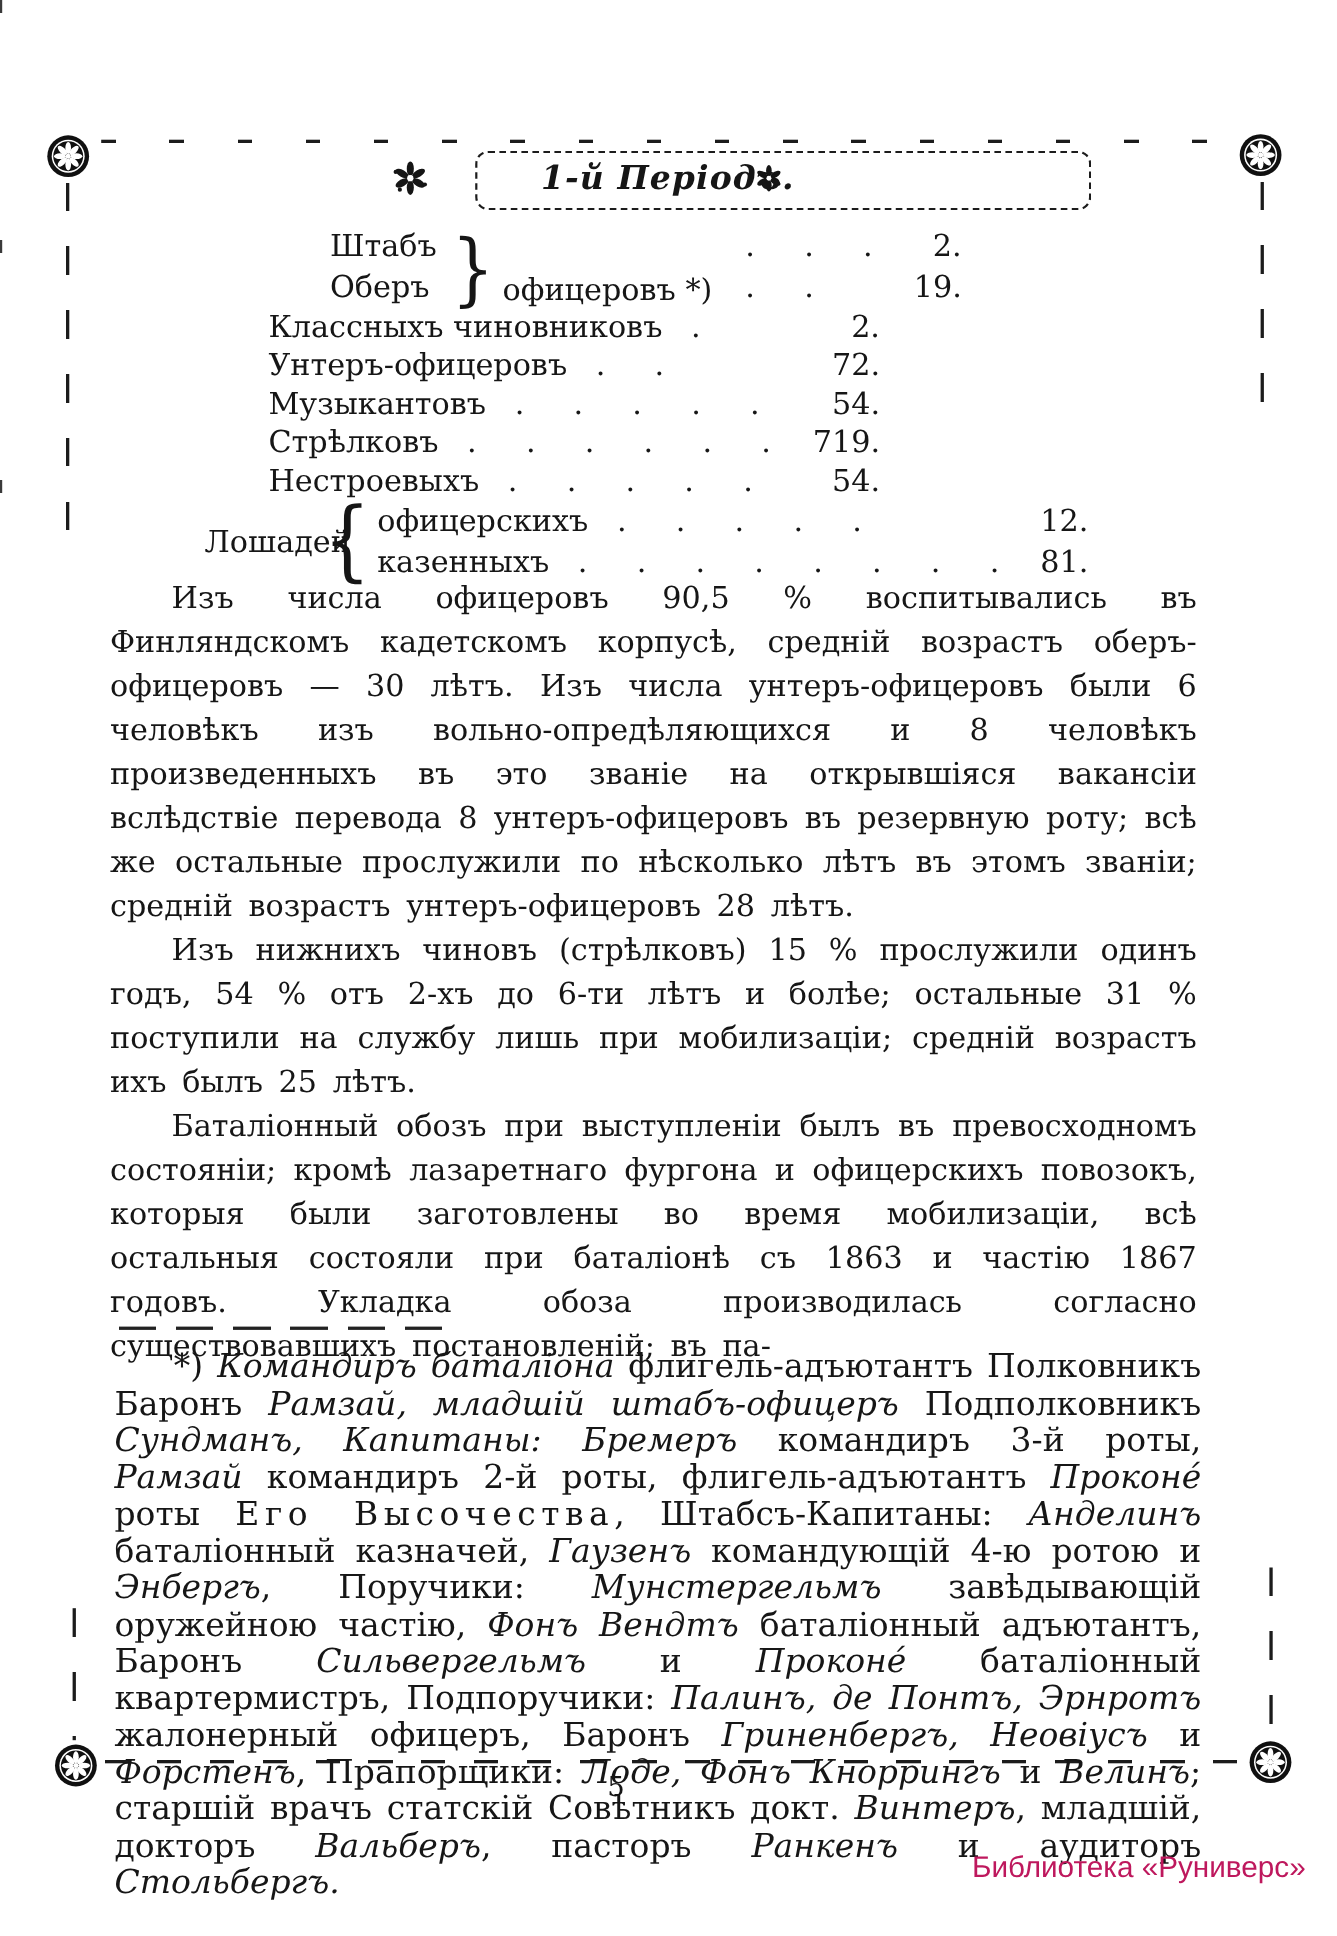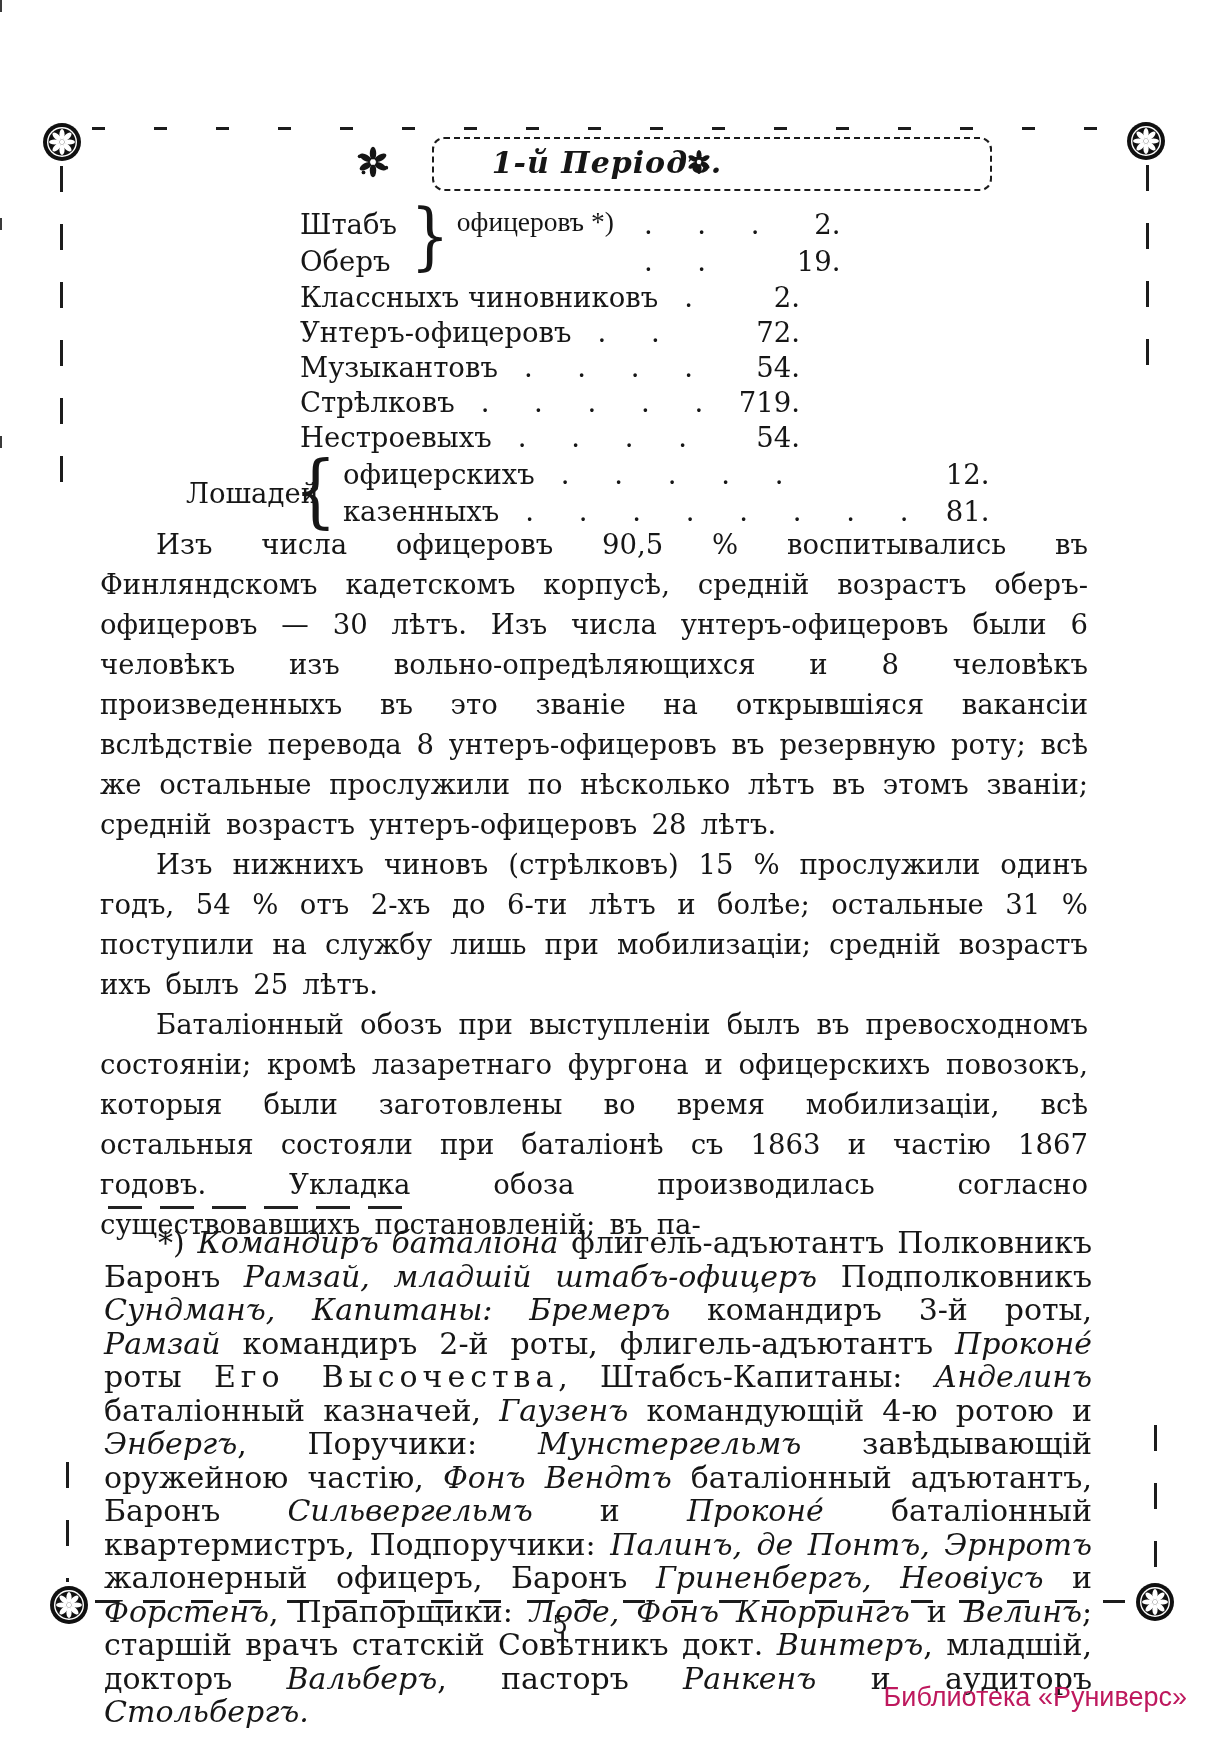"Штабъ" .g1 { align-items: flex-start -> flex-end }
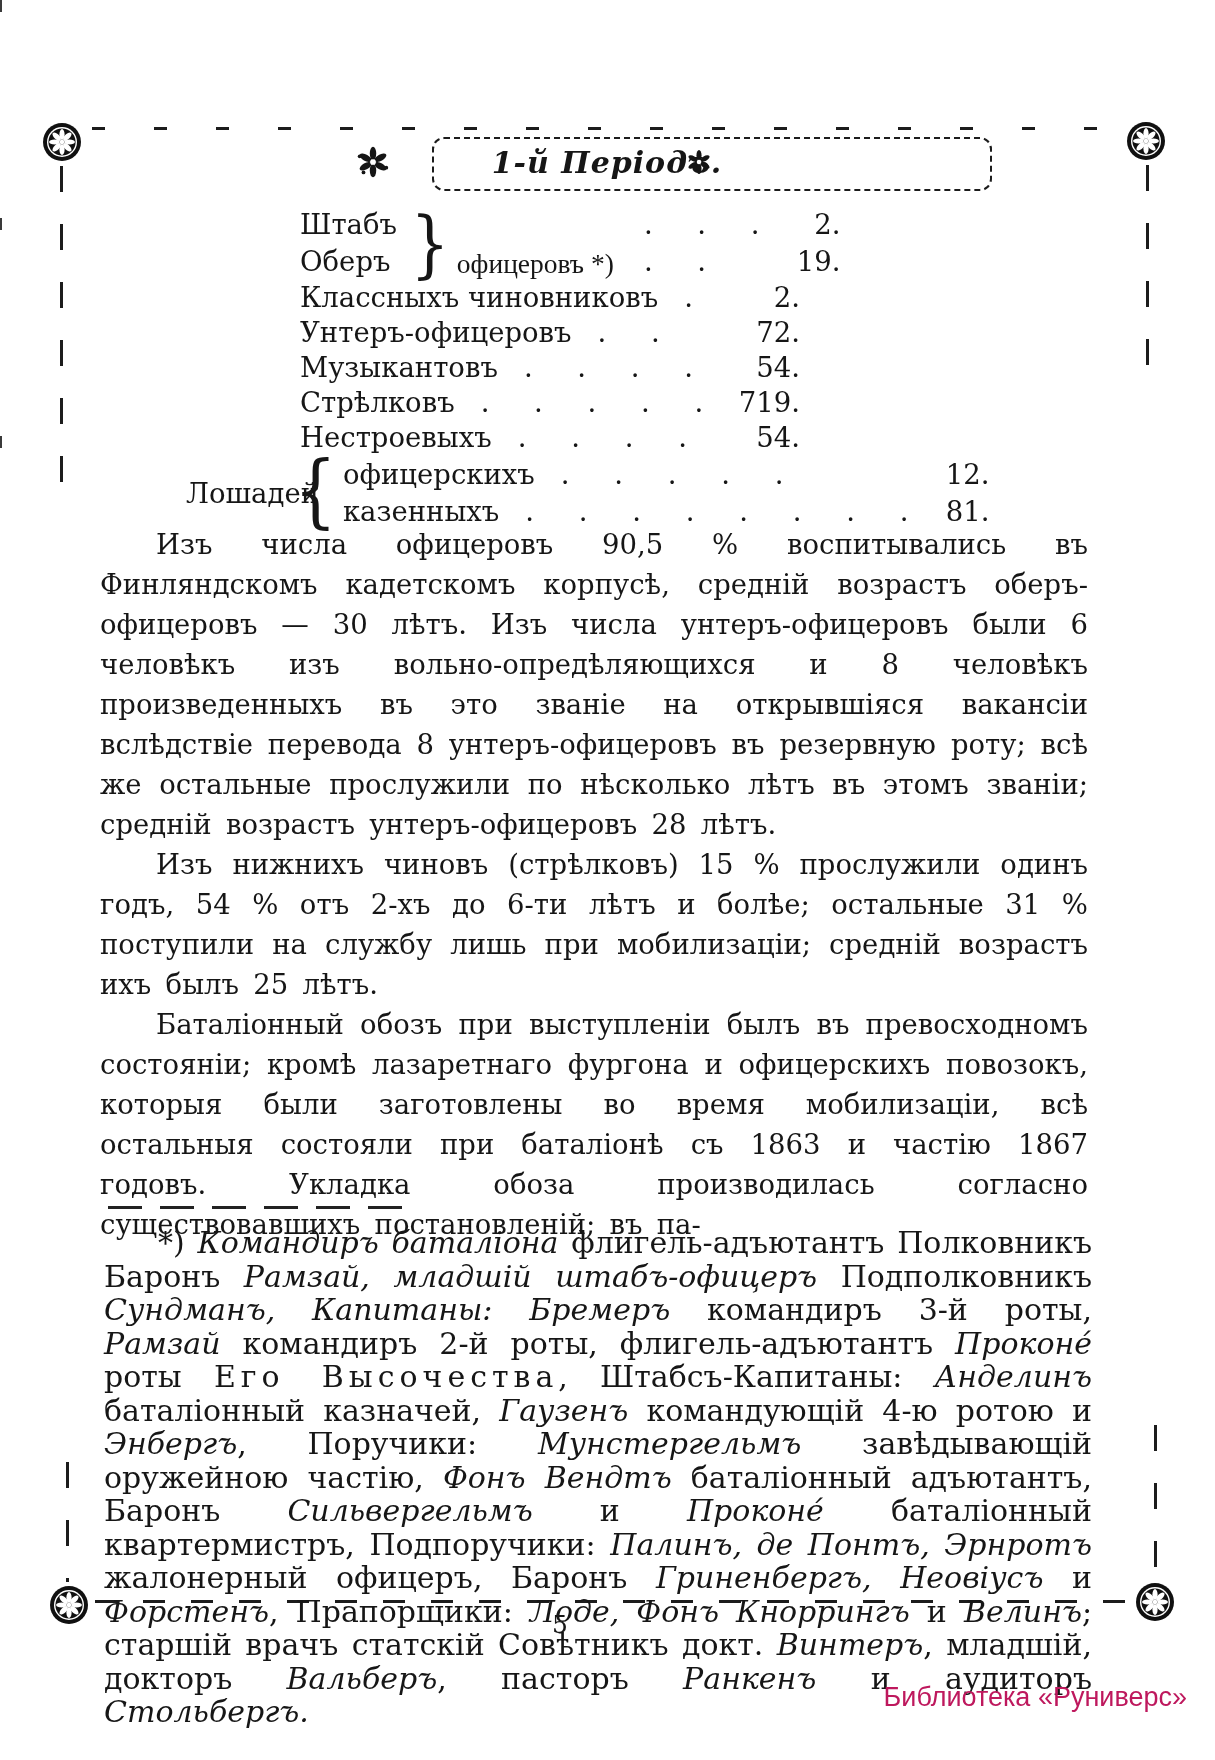"офицеровъ *)" .shared { font-family: Liberation Serif, serif -> none }
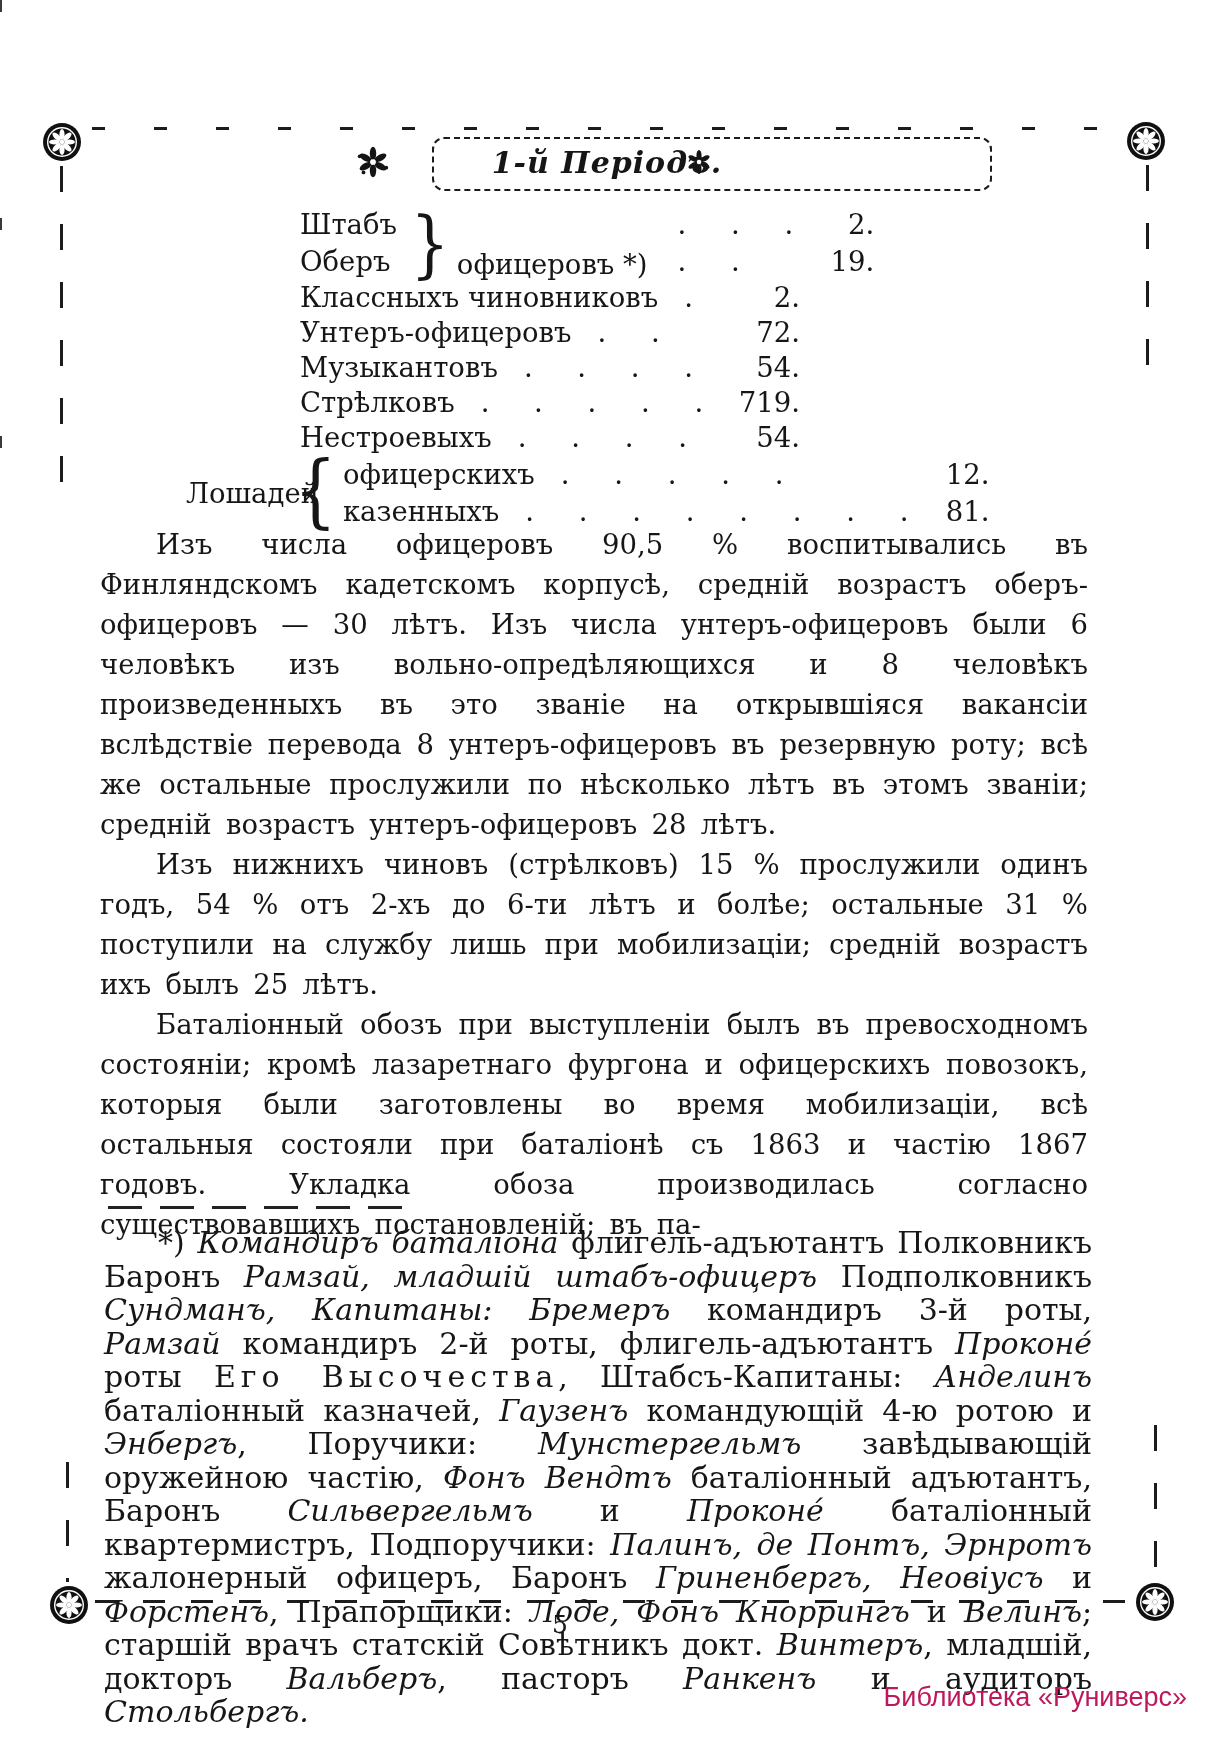"Классныхъ чиновниковъ" .r-row { margin-left: 114px -> 58px }
